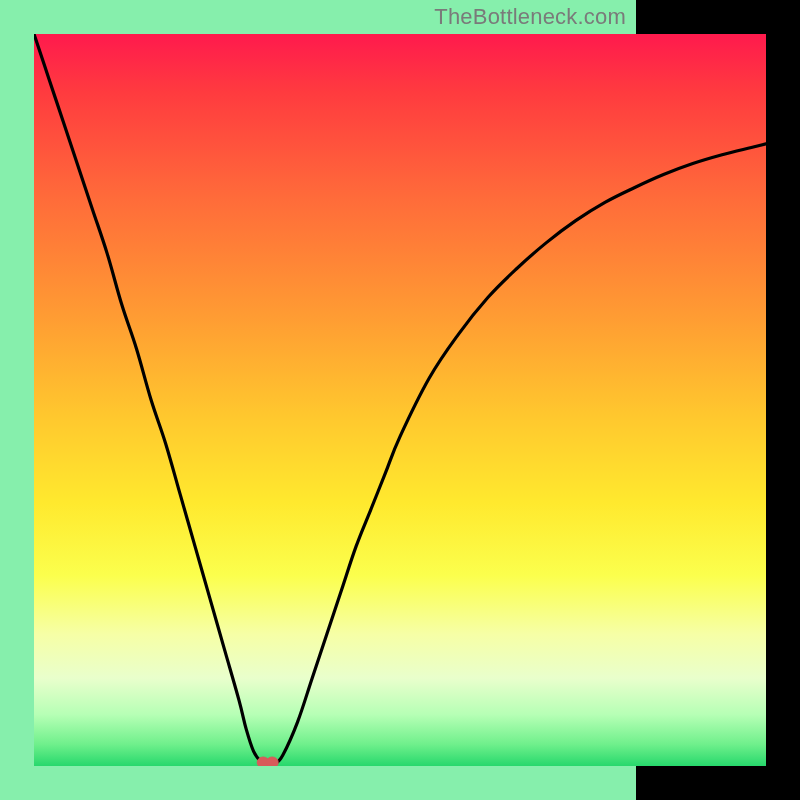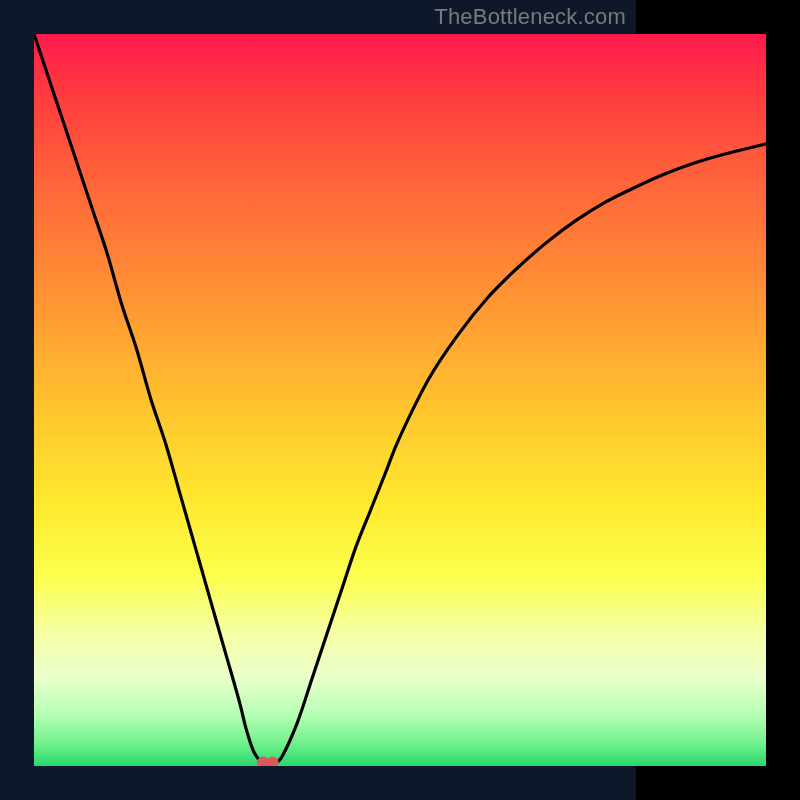"TheBottleneck.com" .frame { background: #0f172a -> #86efac }
